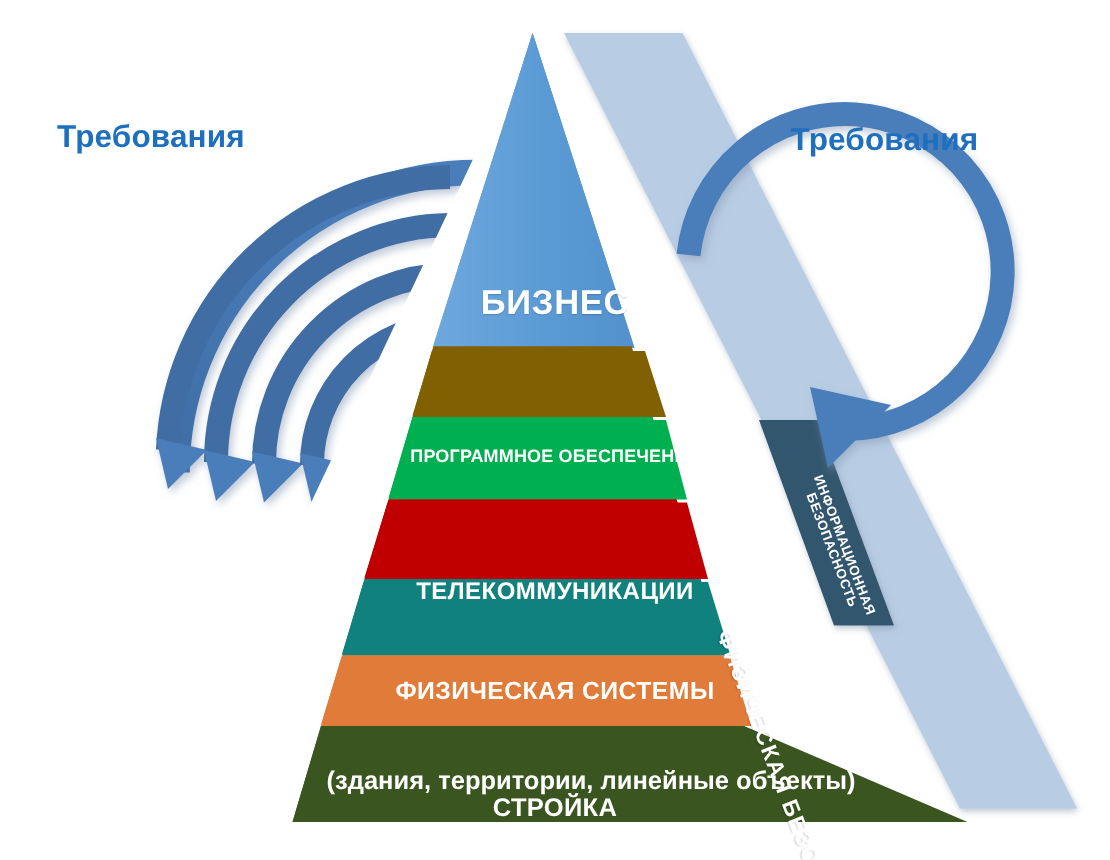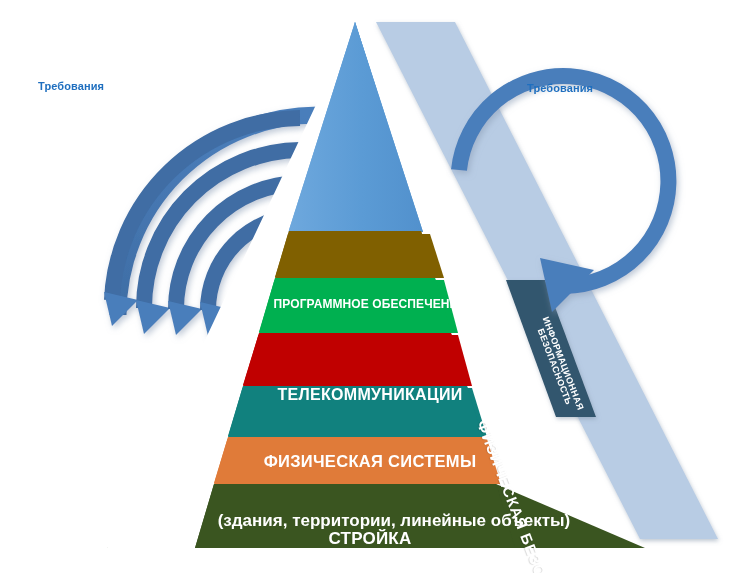"Требования" .req-label { font-size: 11px -> 21px }
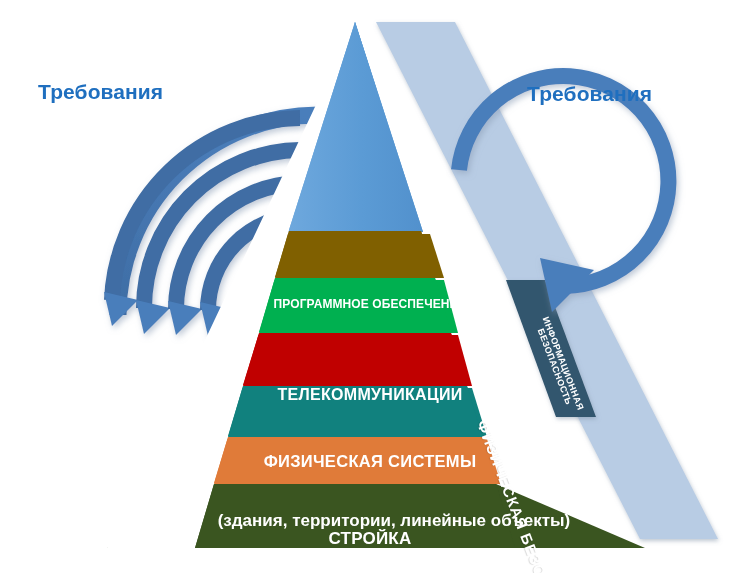"БИЗНЕС" div.band-text { html: none -> <div>БИЗНЕС</div> }
